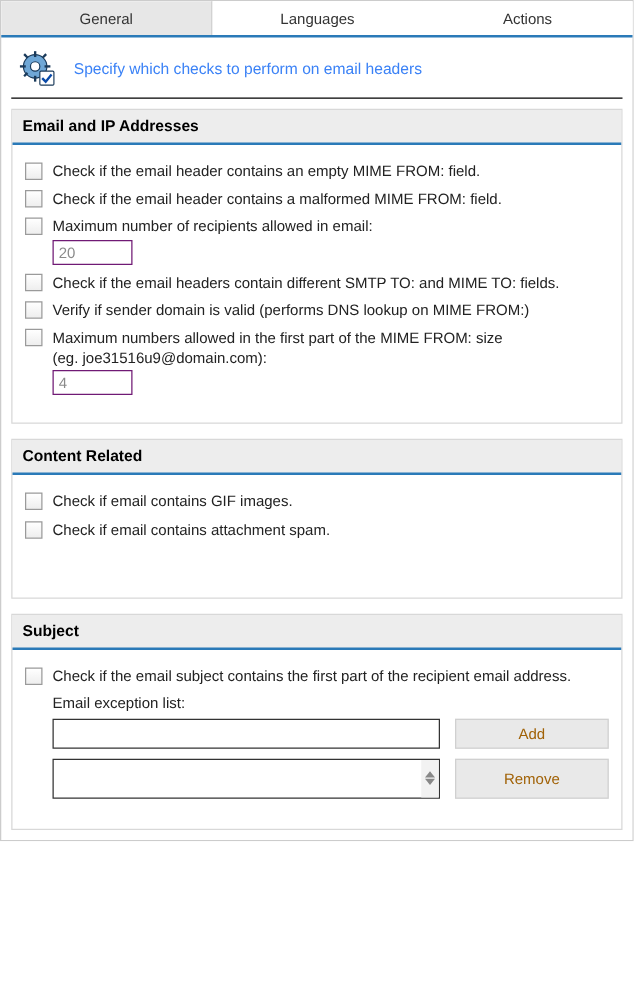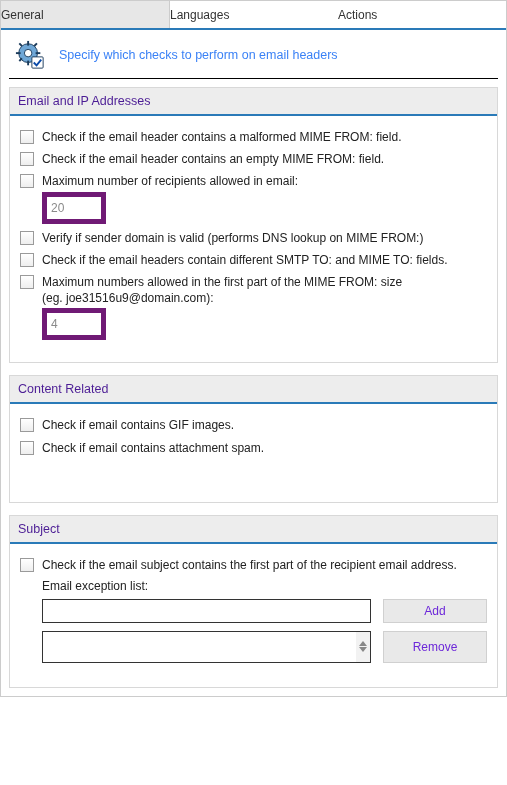"General" .tab { text-align: none -> center }
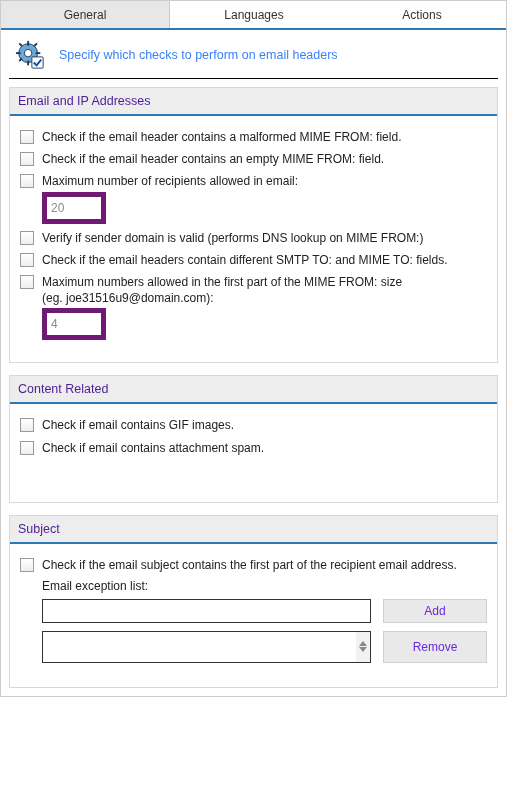"Email and IP Addresses" .panel-header { color: #4c1d95 -> #000000; font-weight: normal -> bold }
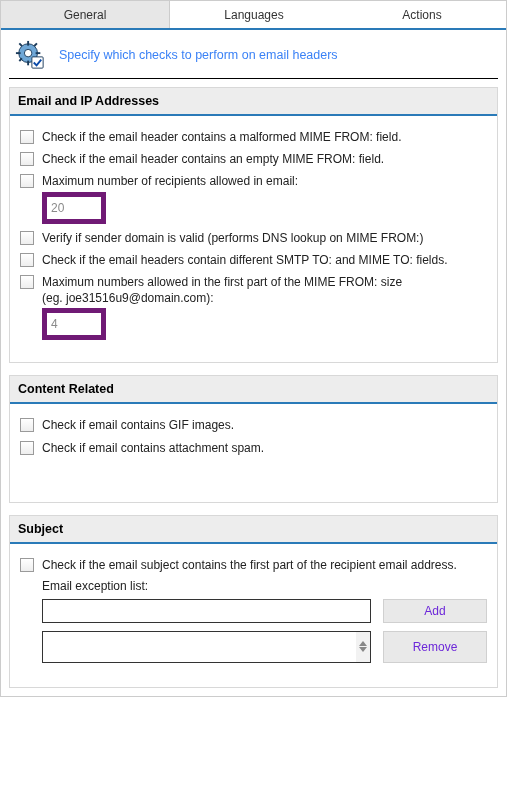"Check if the email header" div.row { order: before "Check if the email header contains an" -> after "Check if the email header contains an" }
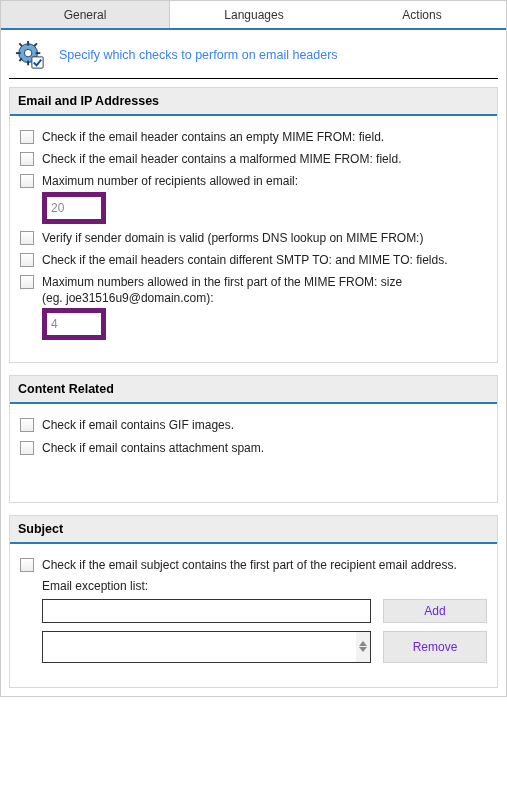"20" .num-input { border: 5px solid #701a75 -> 1px solid #701a75; height: 32px -> 20px }
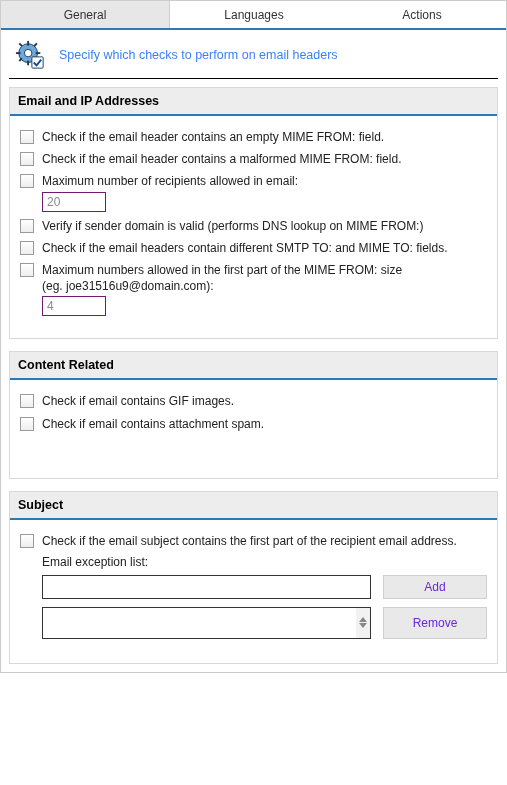"Verify if sender domain is" div.row { order: before "Check if the email headers" -> after "Check if the email headers" }
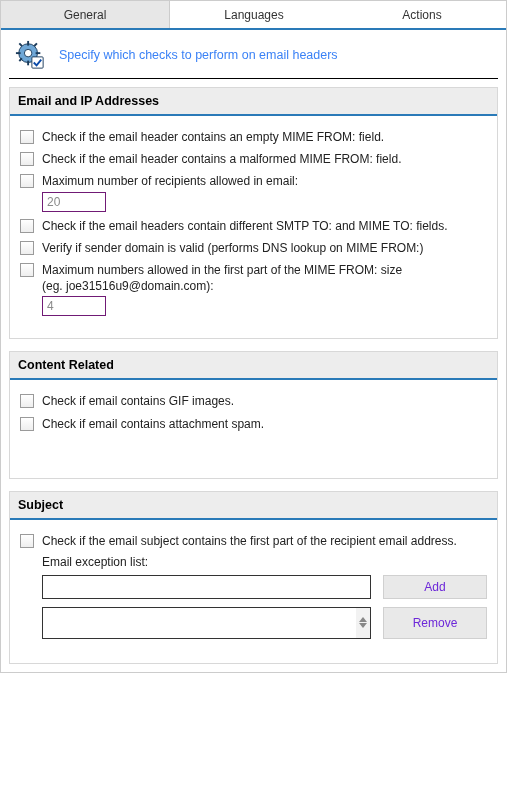"Add" .btn { color: #6d28d9 -> #a16207; width: 104px -> 123px }
